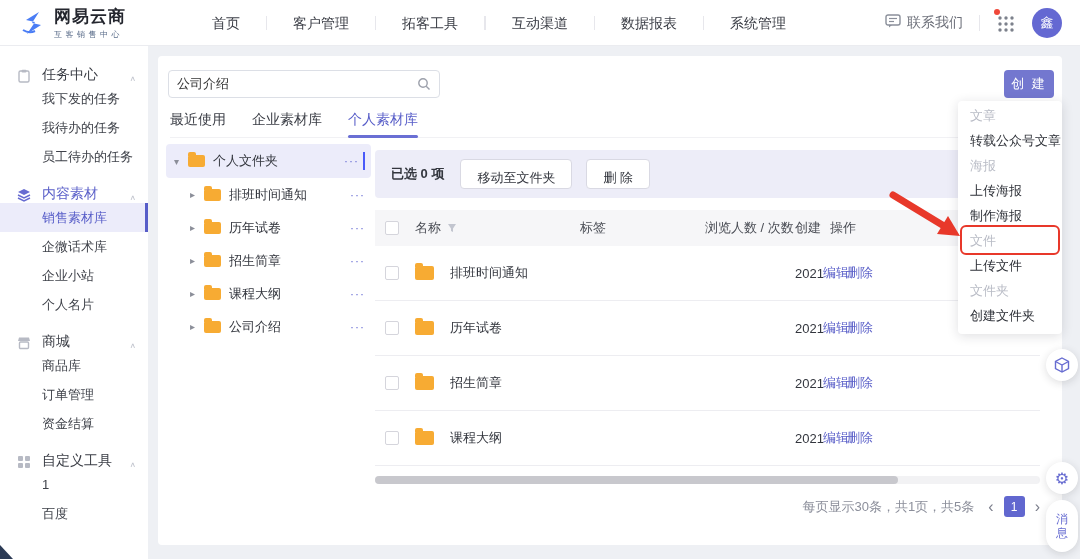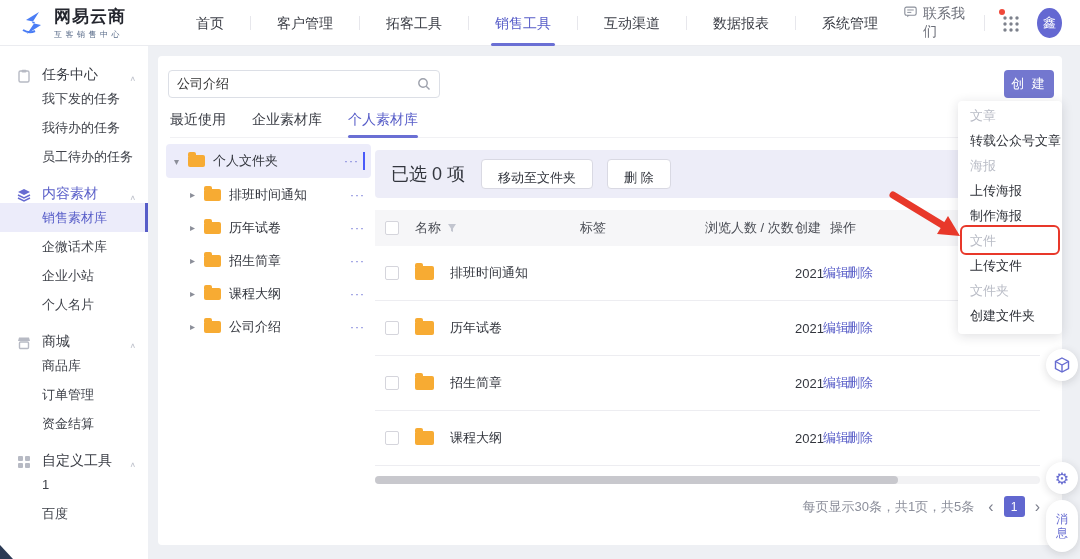"销售工具" div.nav-item { html: <div>销售工具</div> -> none }
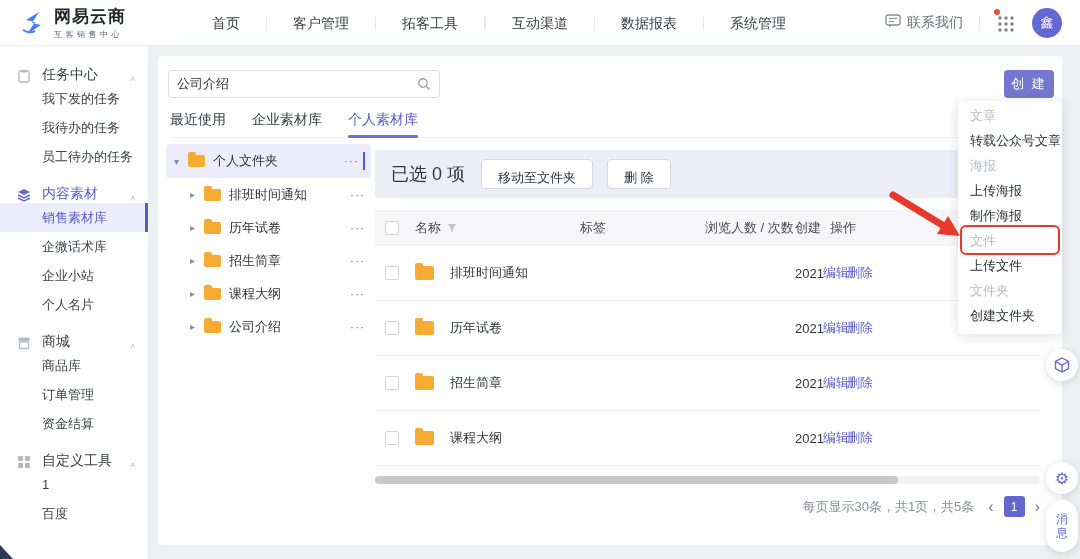"已选 0 项" .toolbar .sel { font-size: 18px -> 13px; font-weight: none -> bold }
